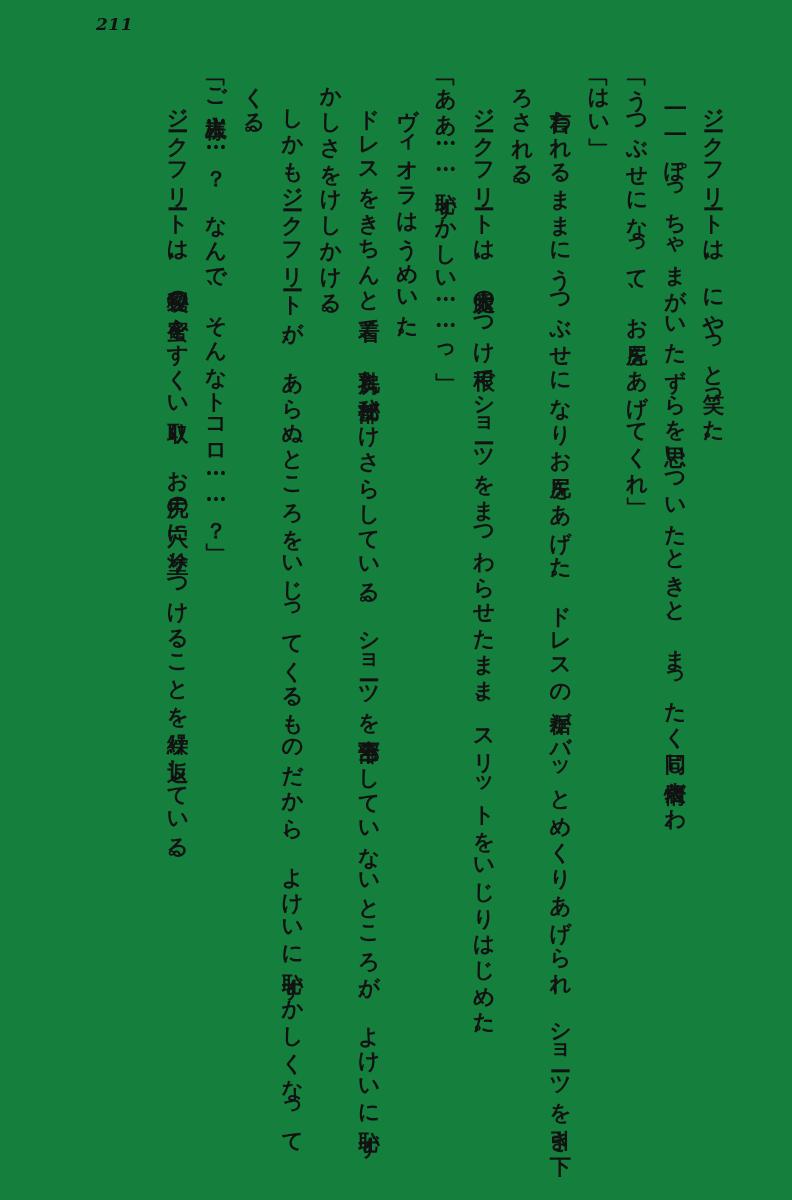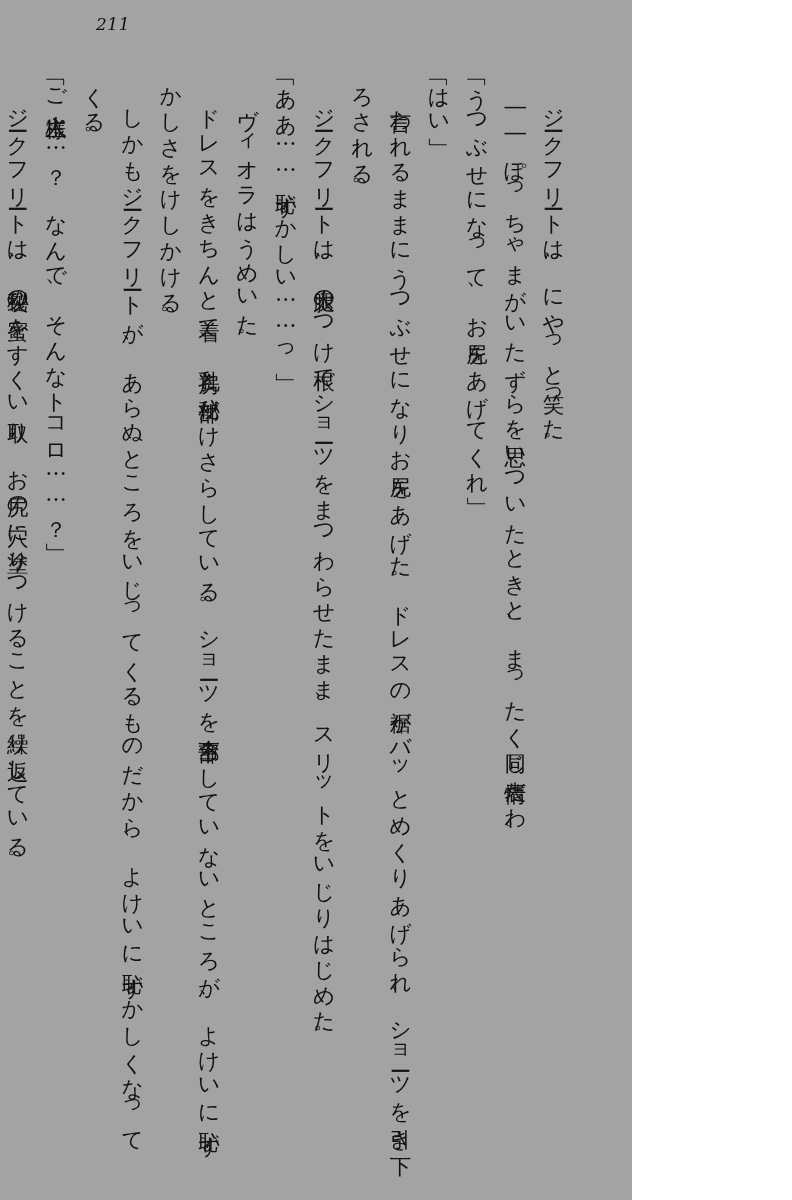"211" .page { background: #a3a3a3 -> #15803d; font-weight: none -> bold; width: 632px -> 792px }
